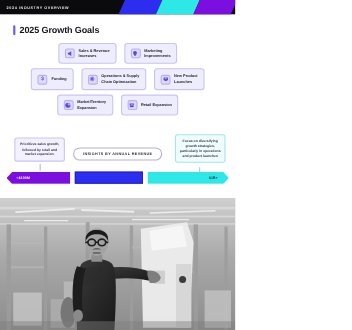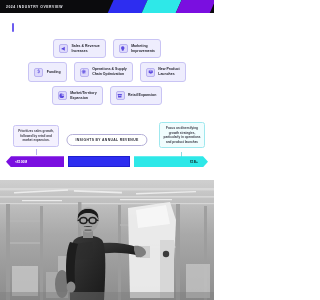"2025 Growth Goals" div.page-title { html: none -> <div>2025 Growth Goals</div> }
